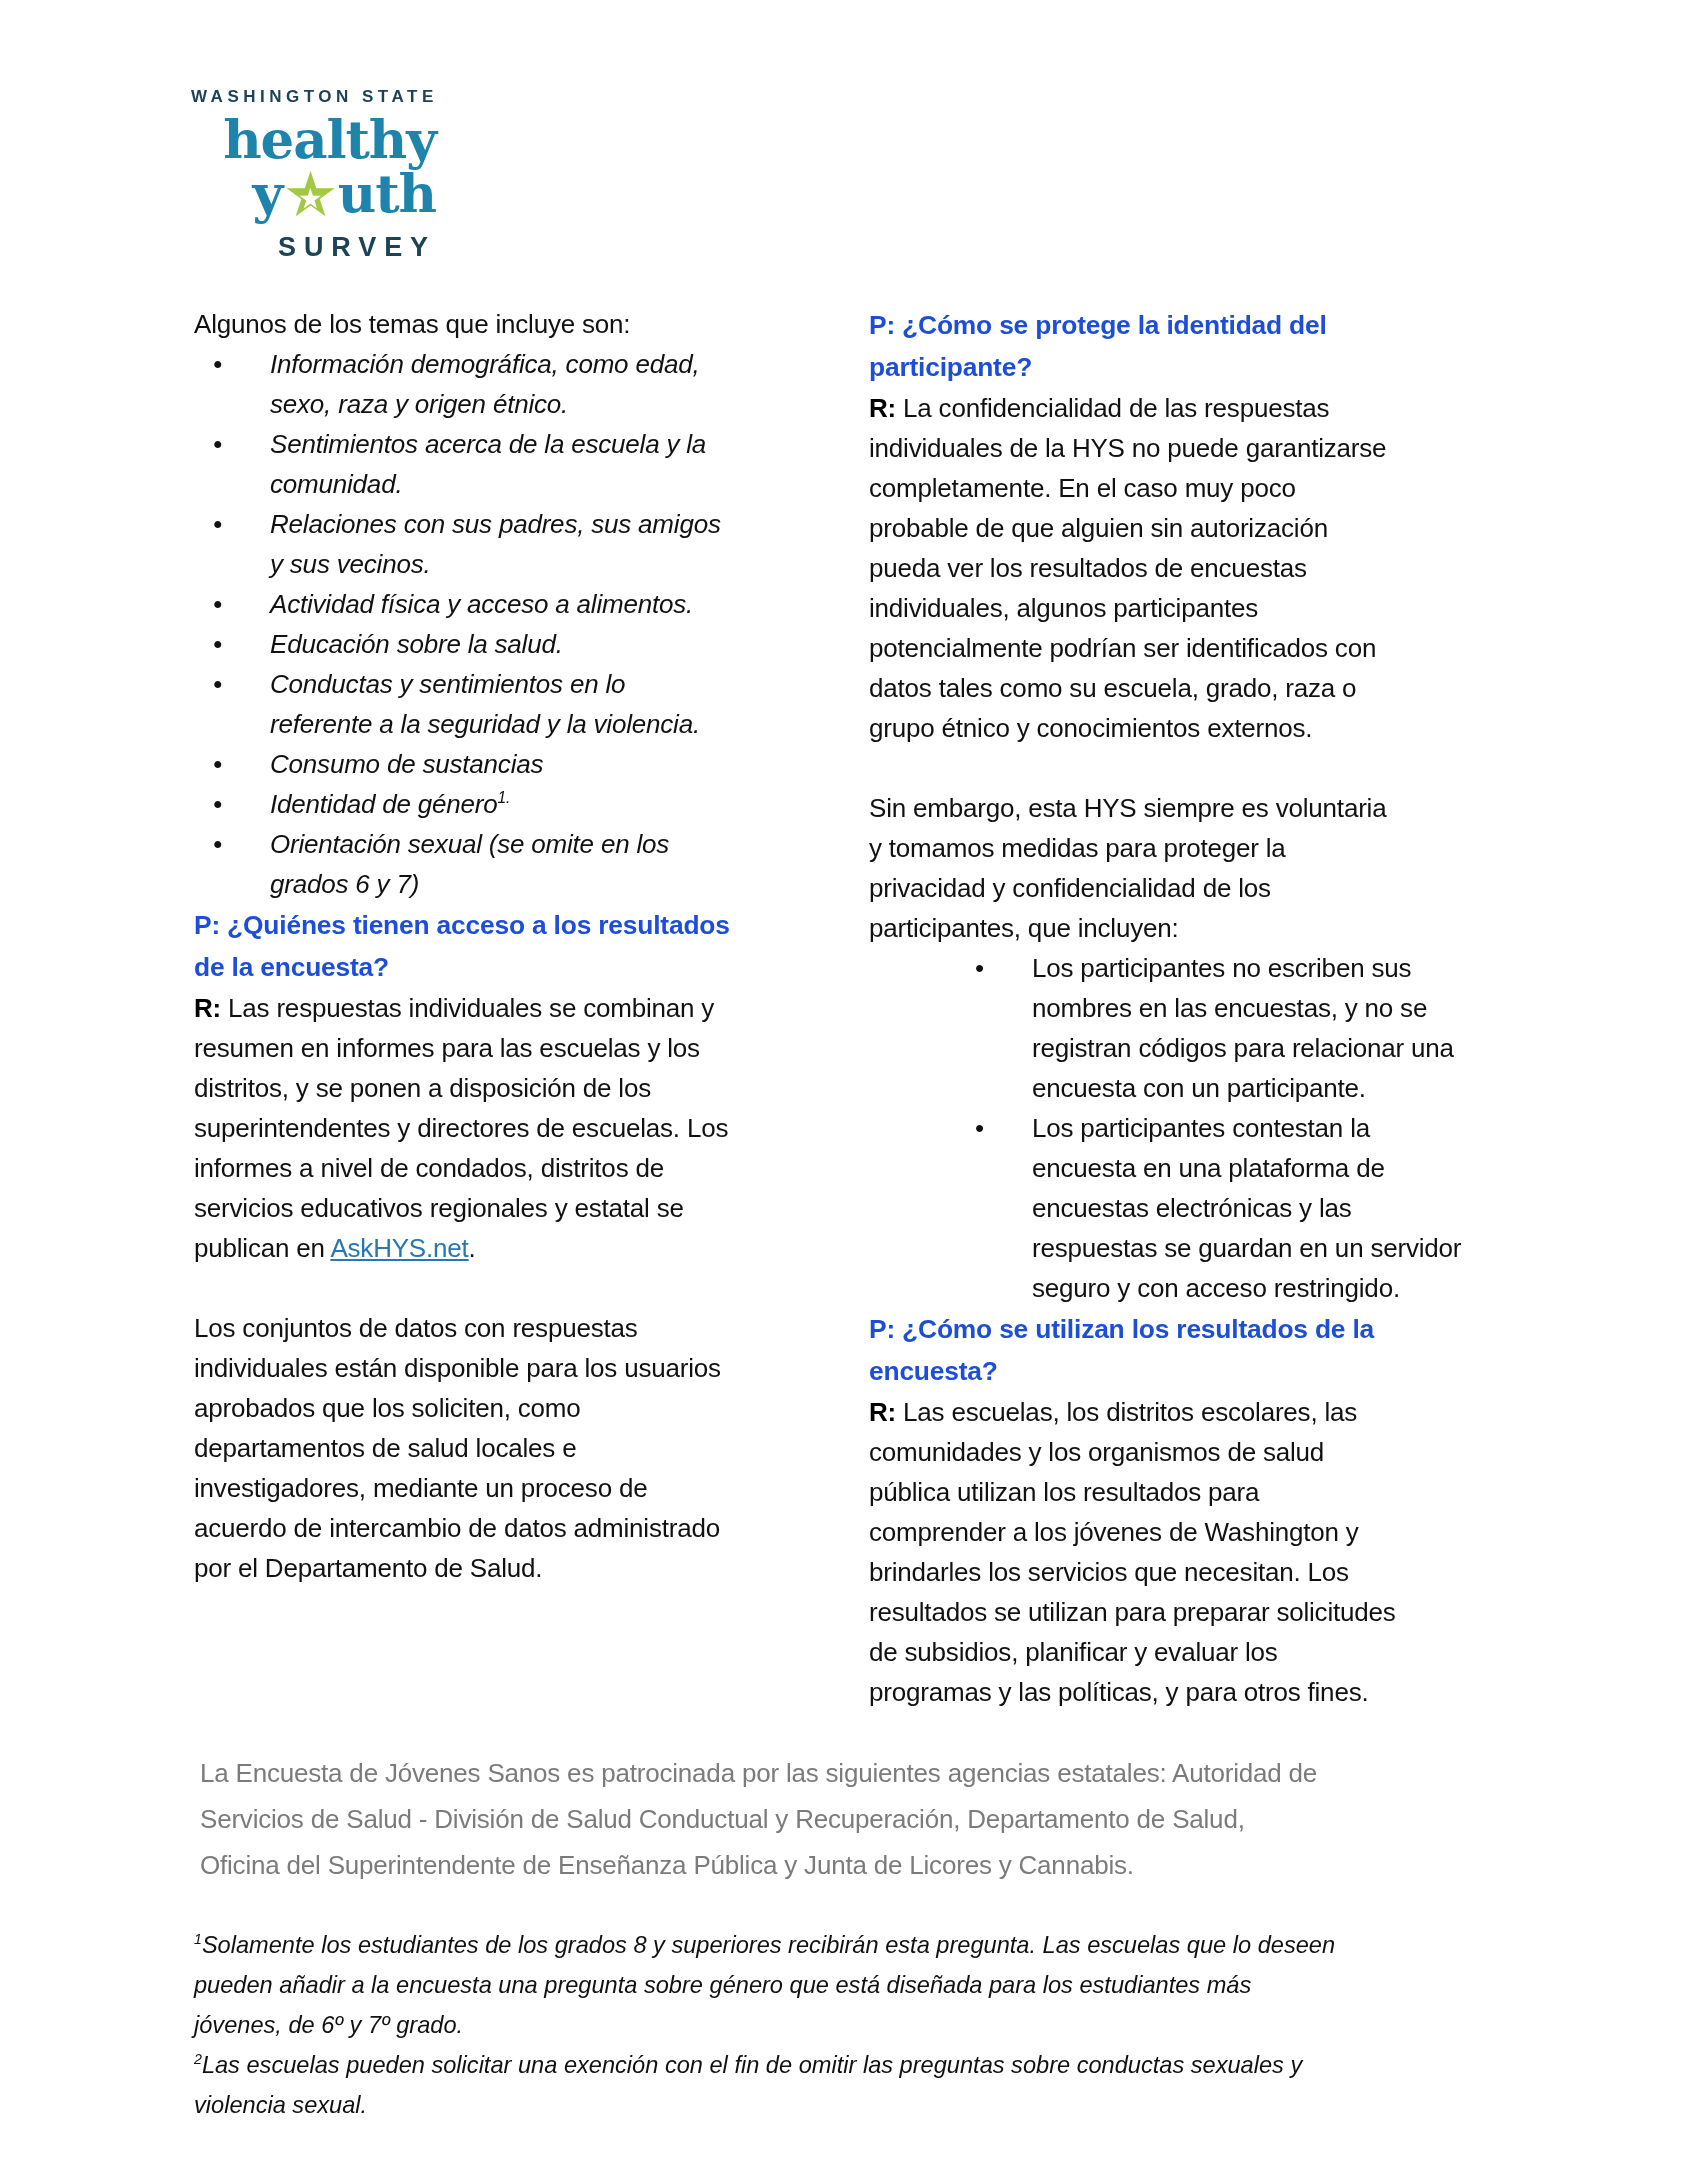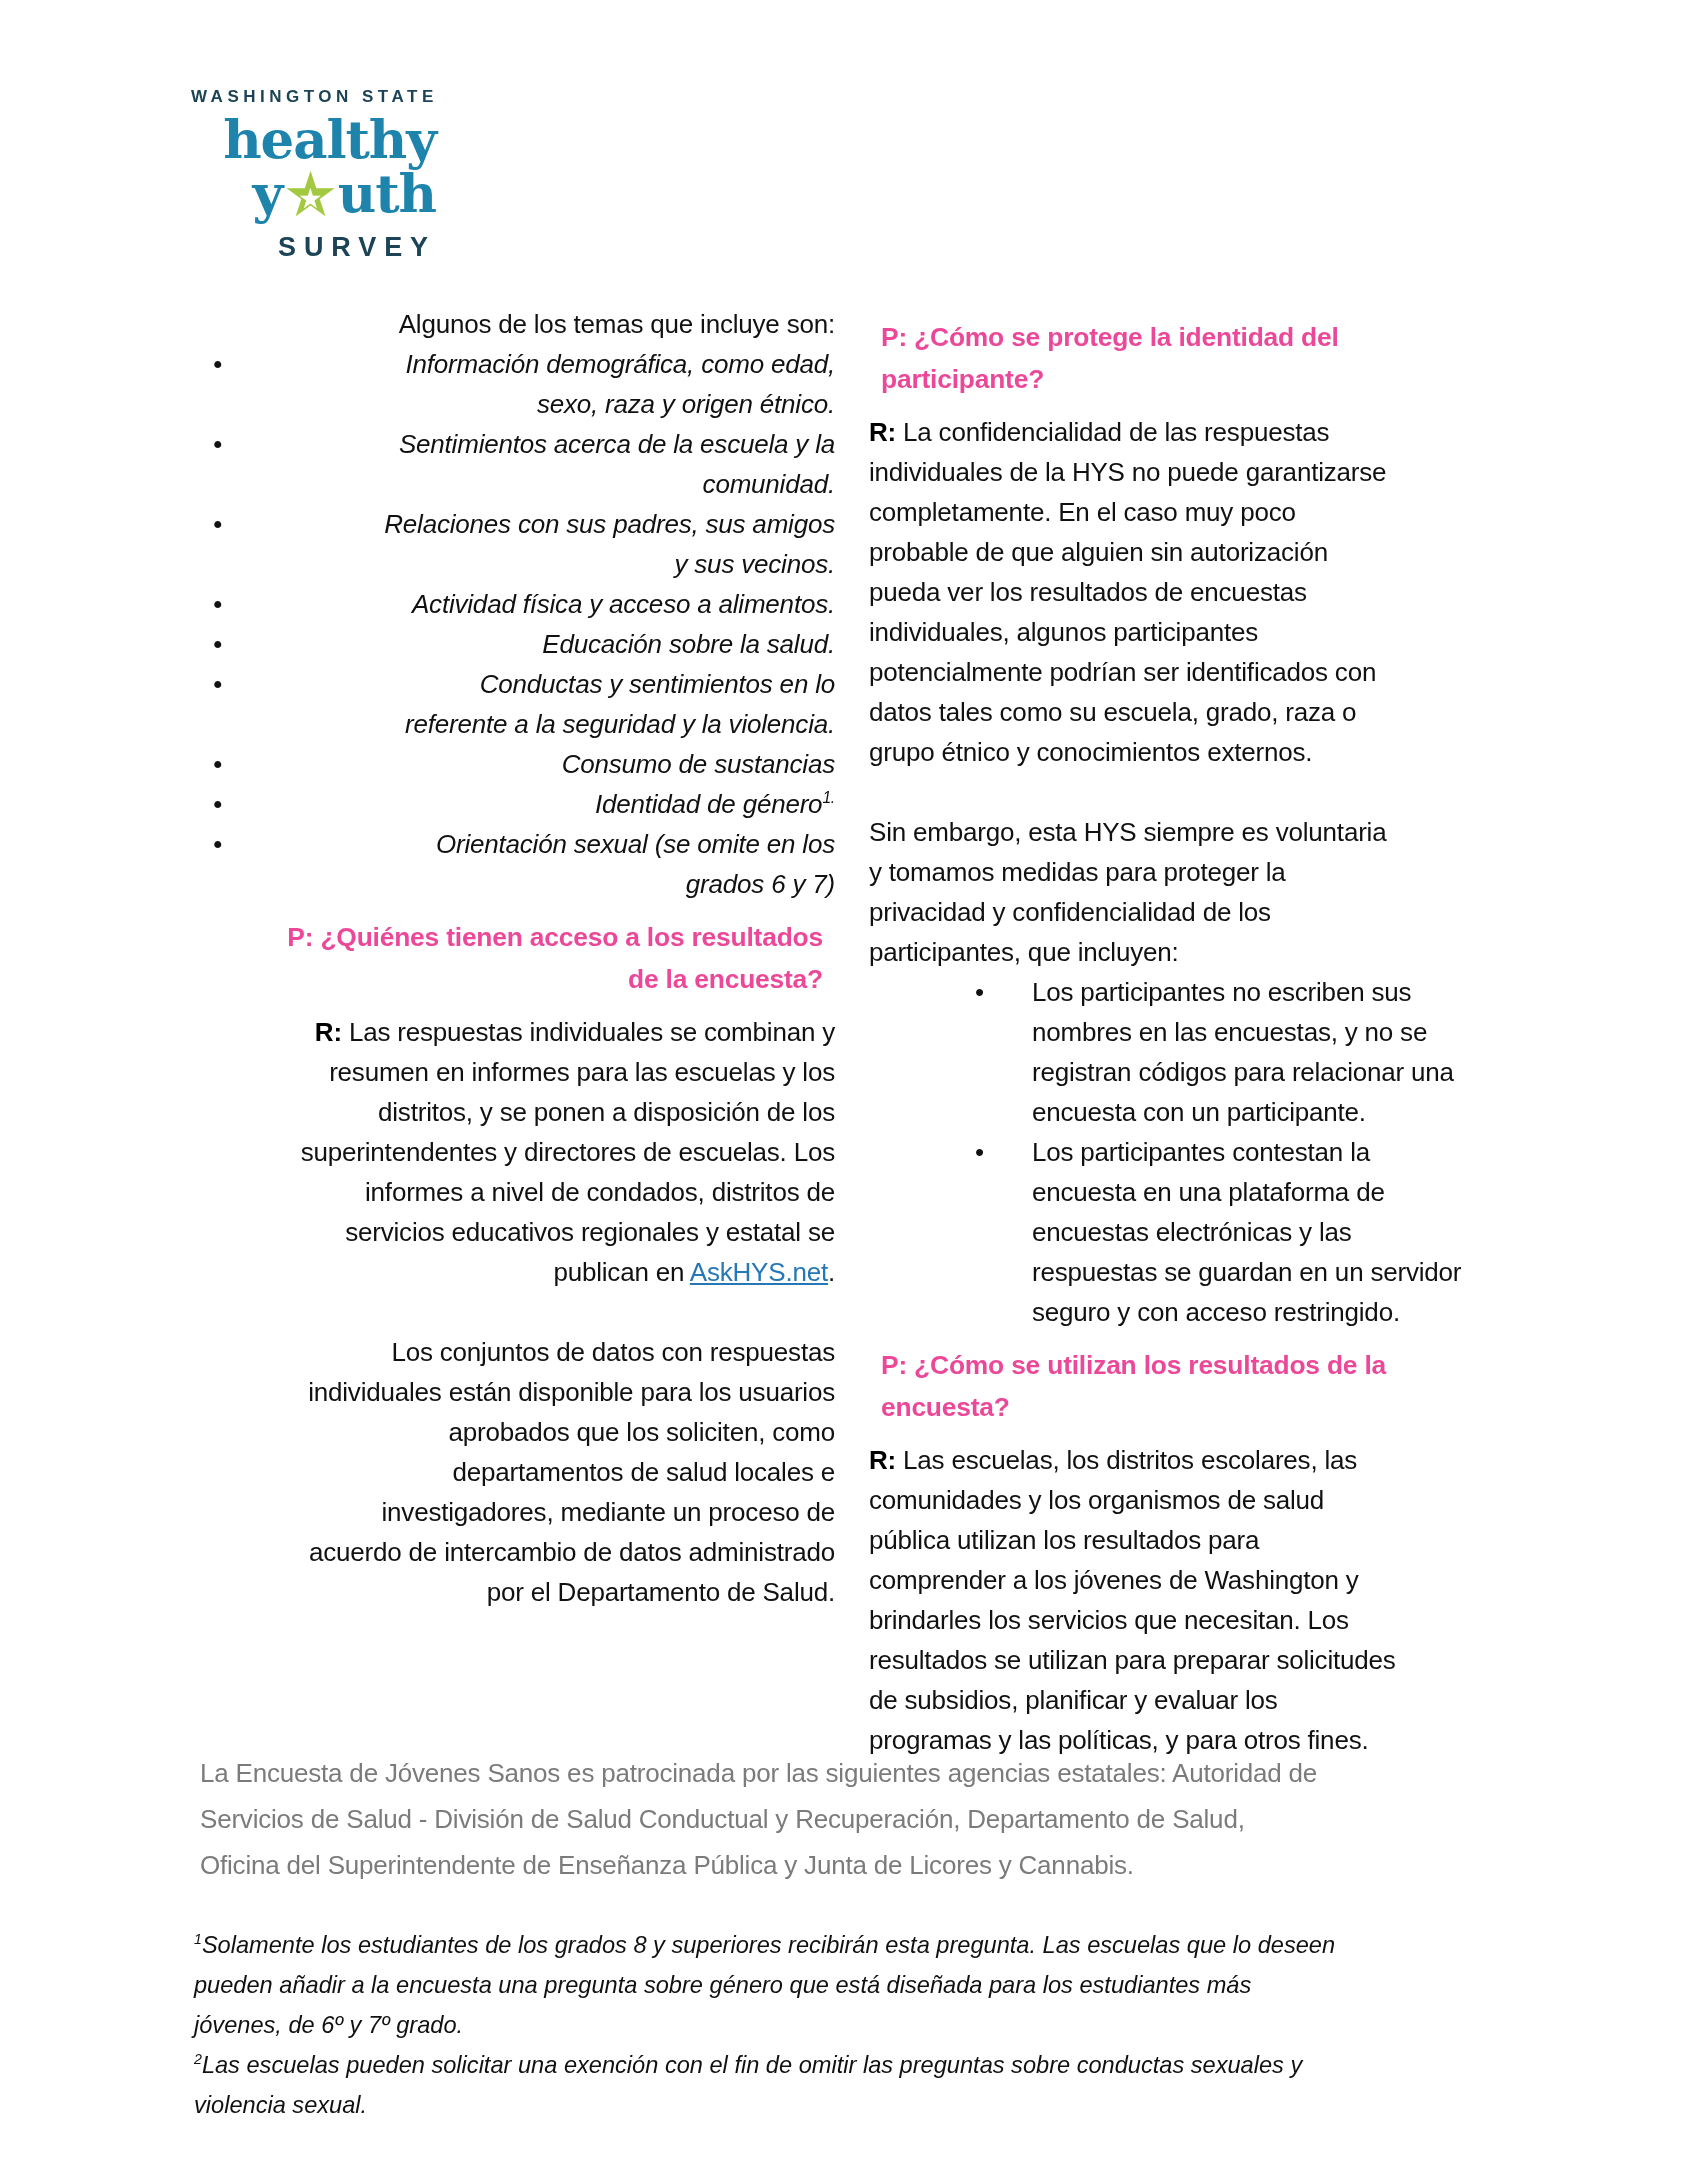"Algunos de los temas que" .col-left { text-align: right -> none }
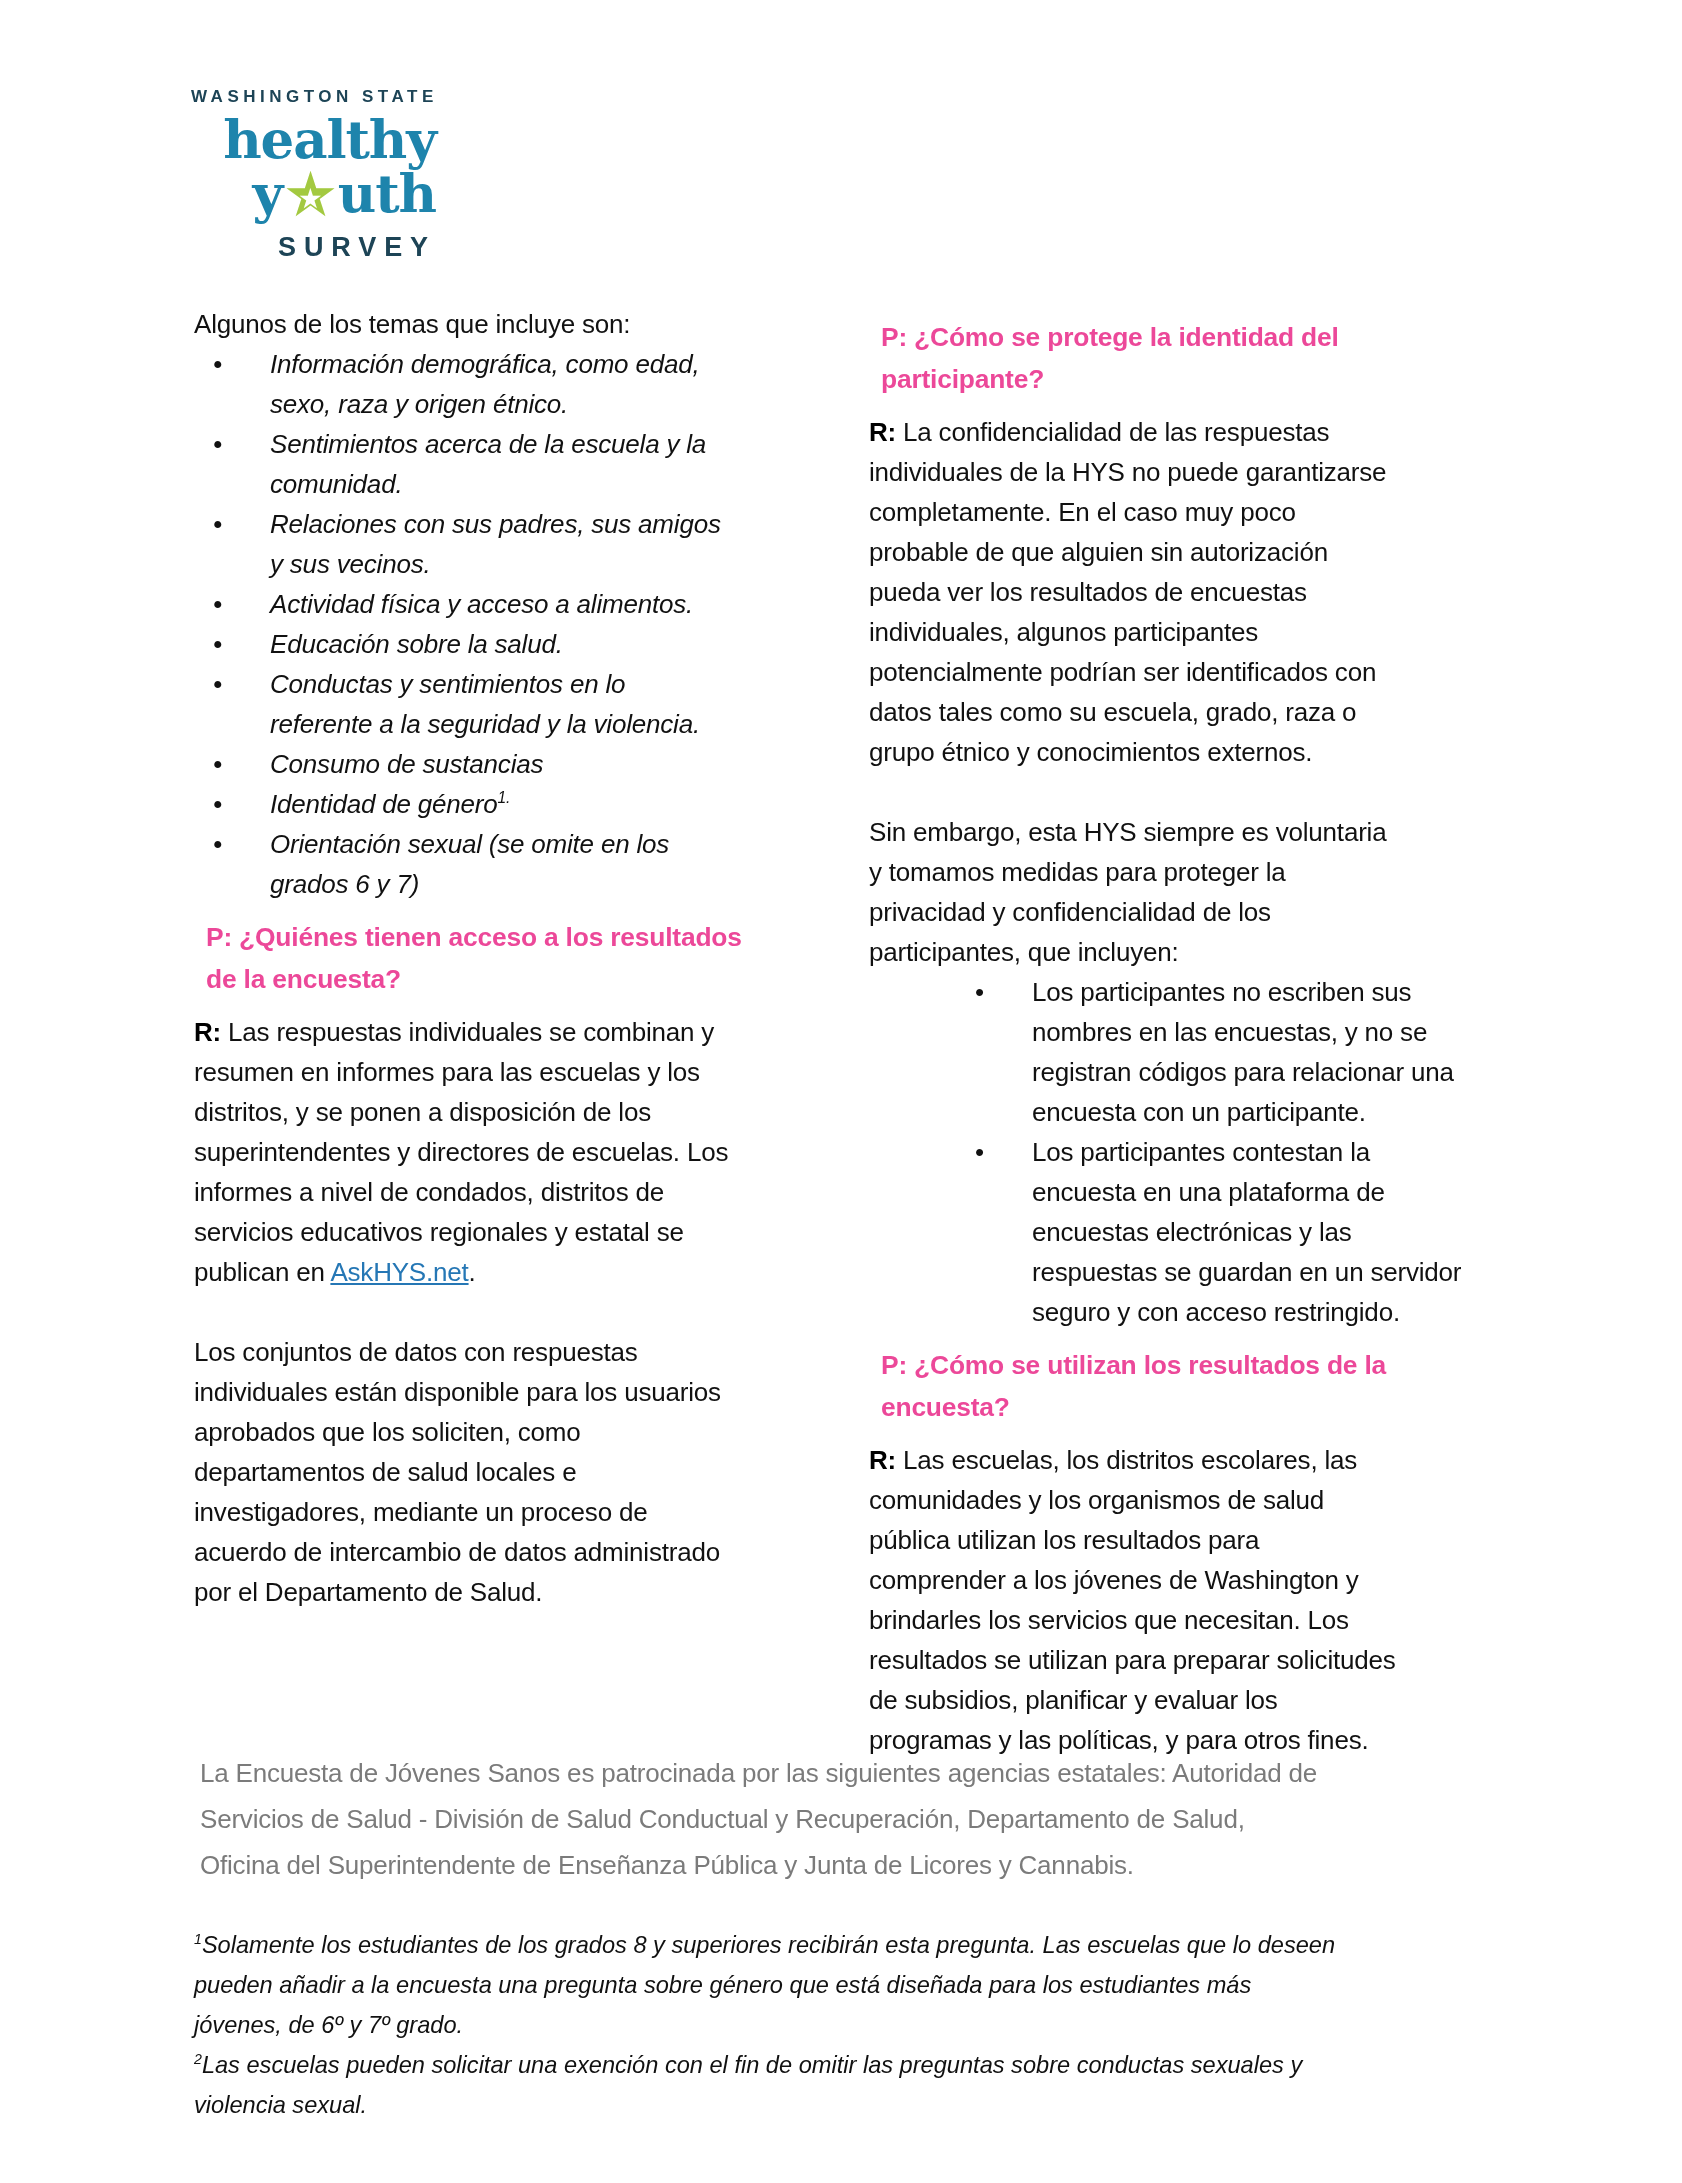"P: ¿Cómo se protege la" .q-heading { color: #ec4899 -> #1d4ed8; margin: 12px -> 0 }
